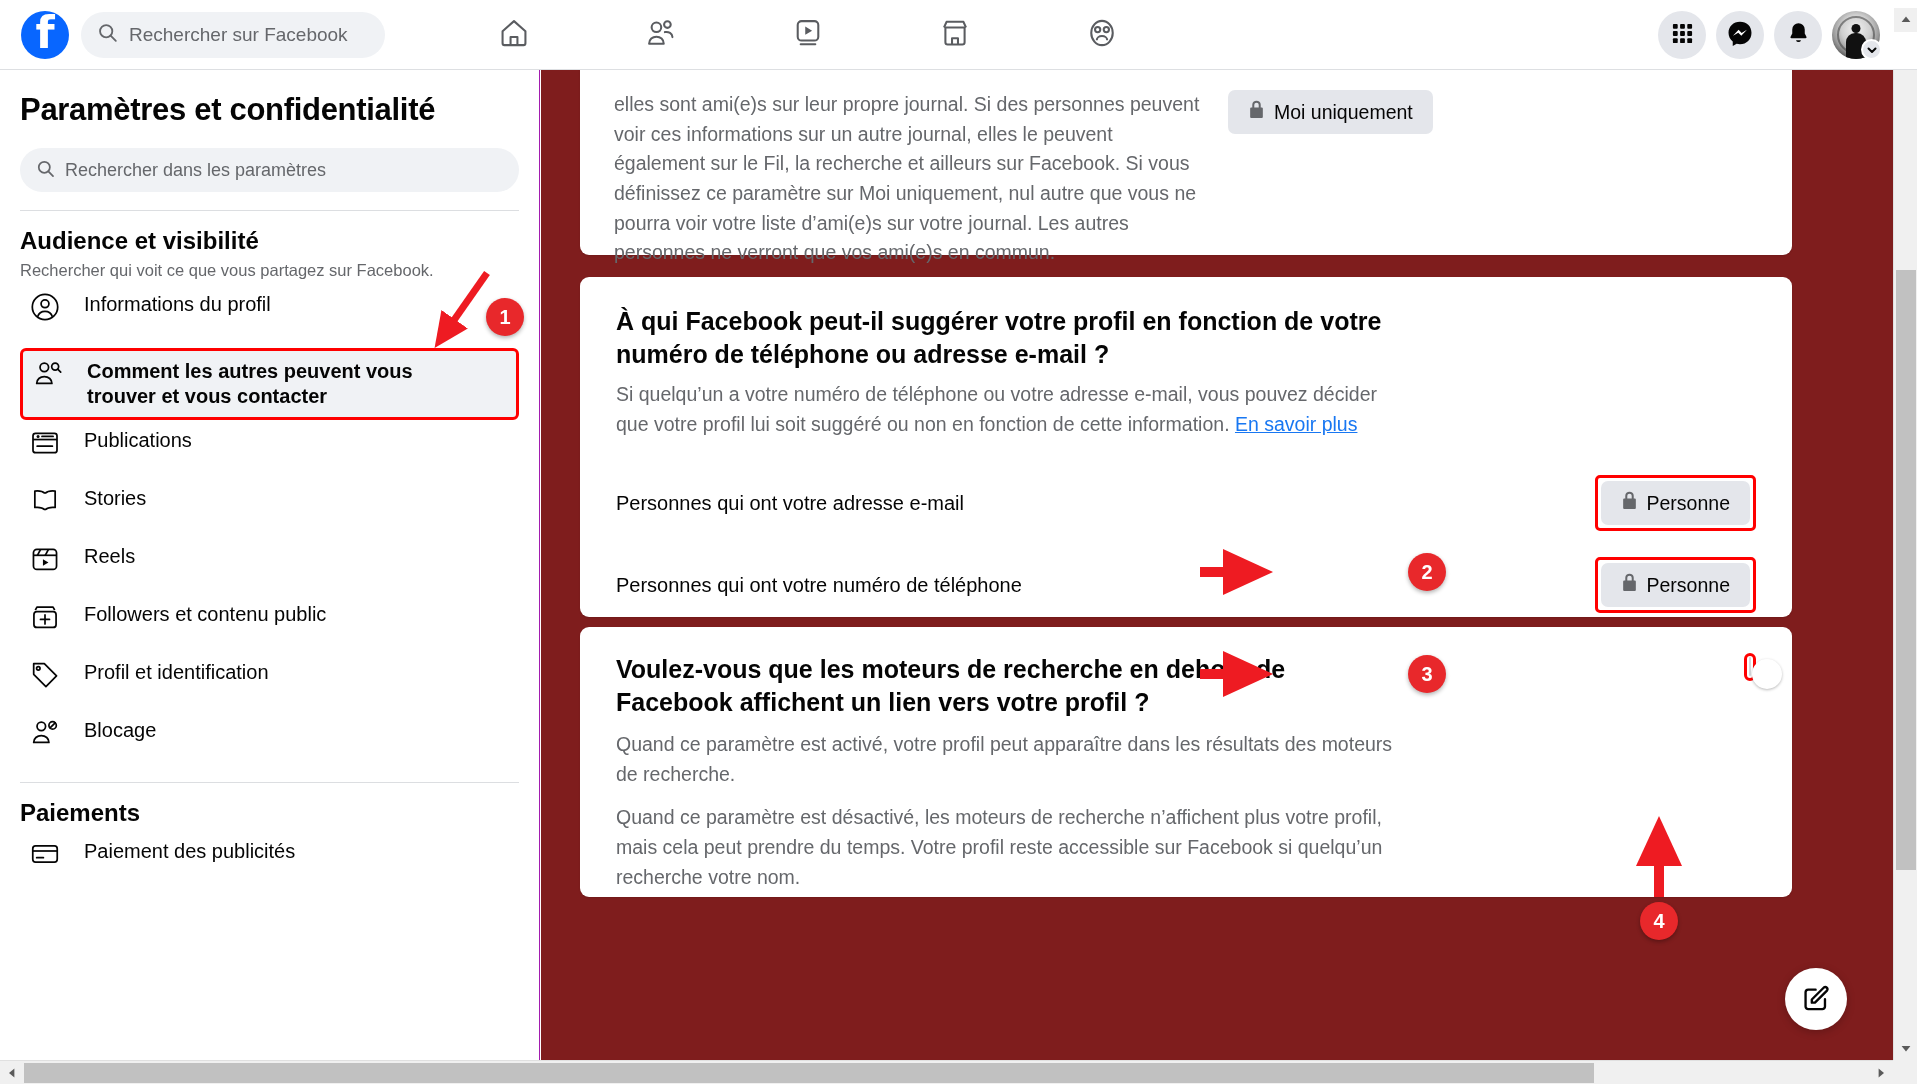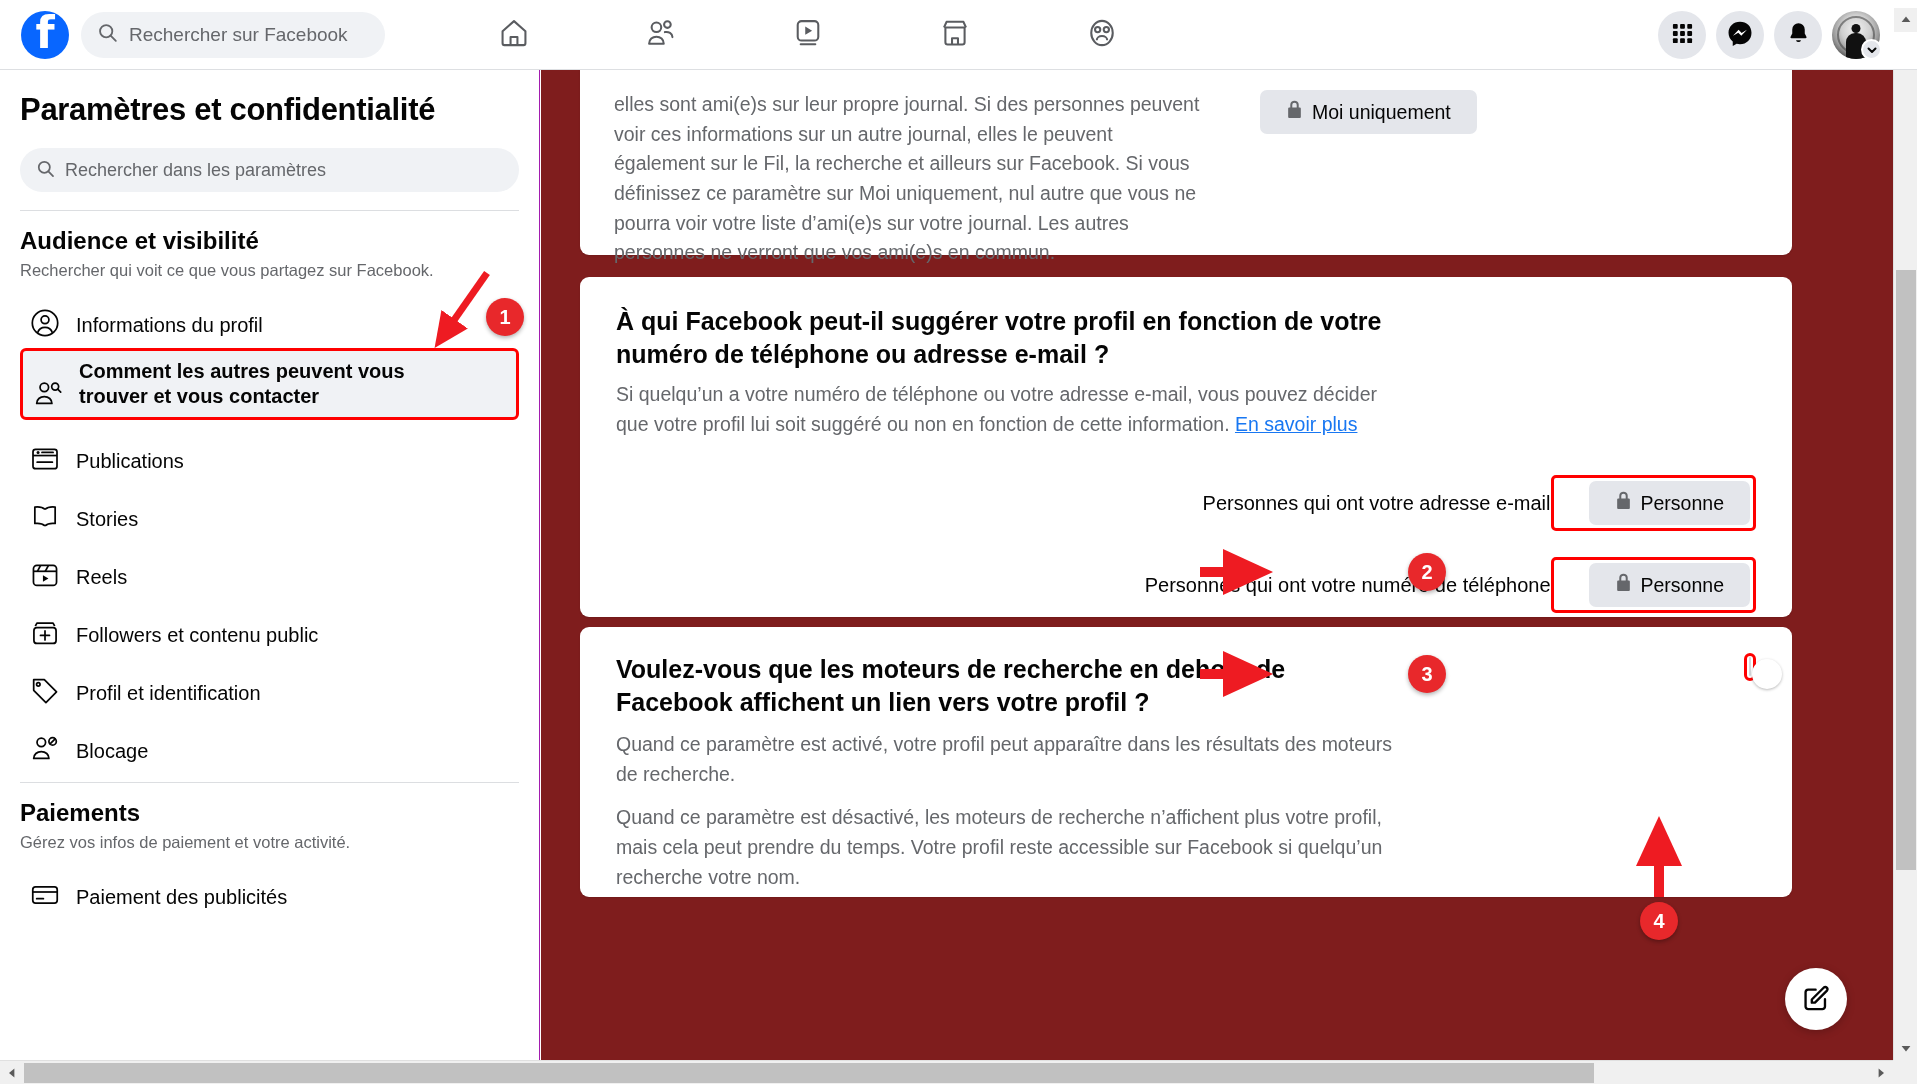"Moi uniquement" .pill-btn { margin-left: 32px -> none; padding: 10px 26px -> 10px 20px }
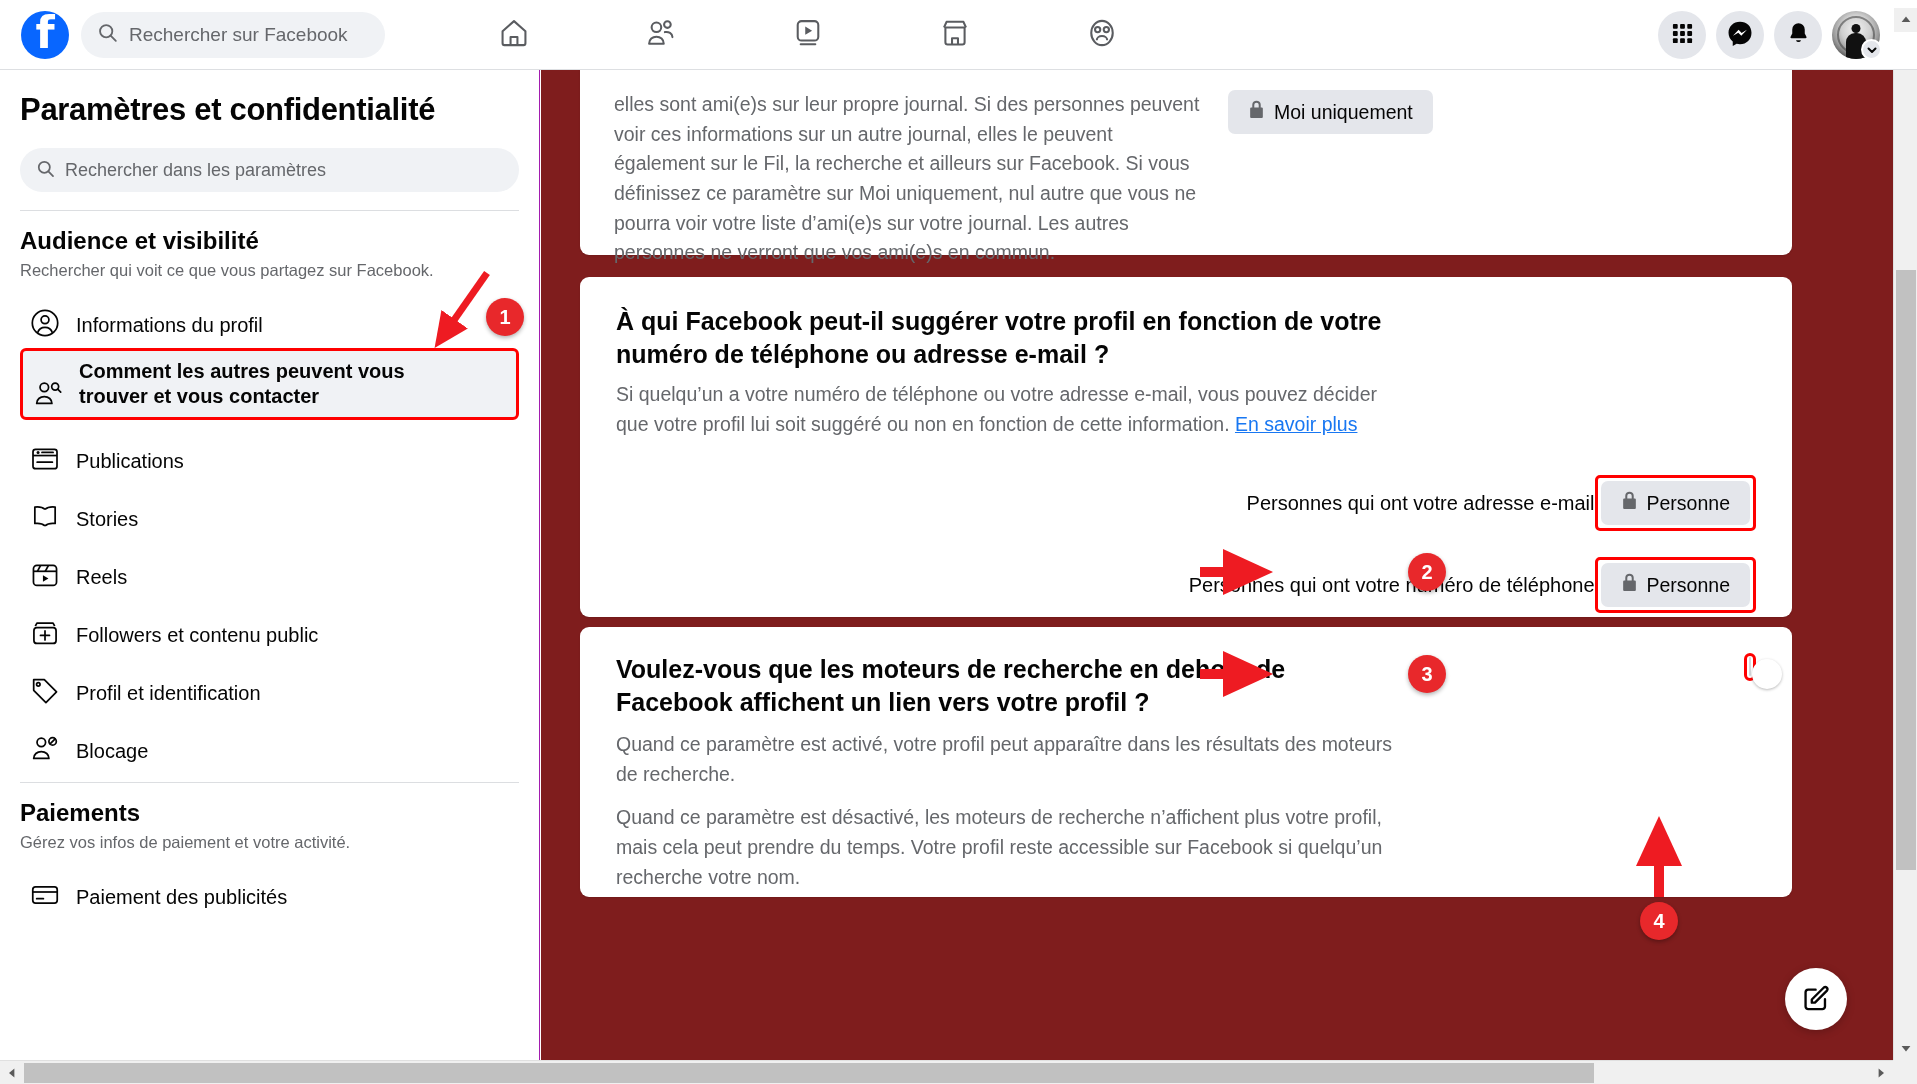"Informations du profil" .sb-item { align-items: flex-end -> flex-start; gap: 14px -> 22px }
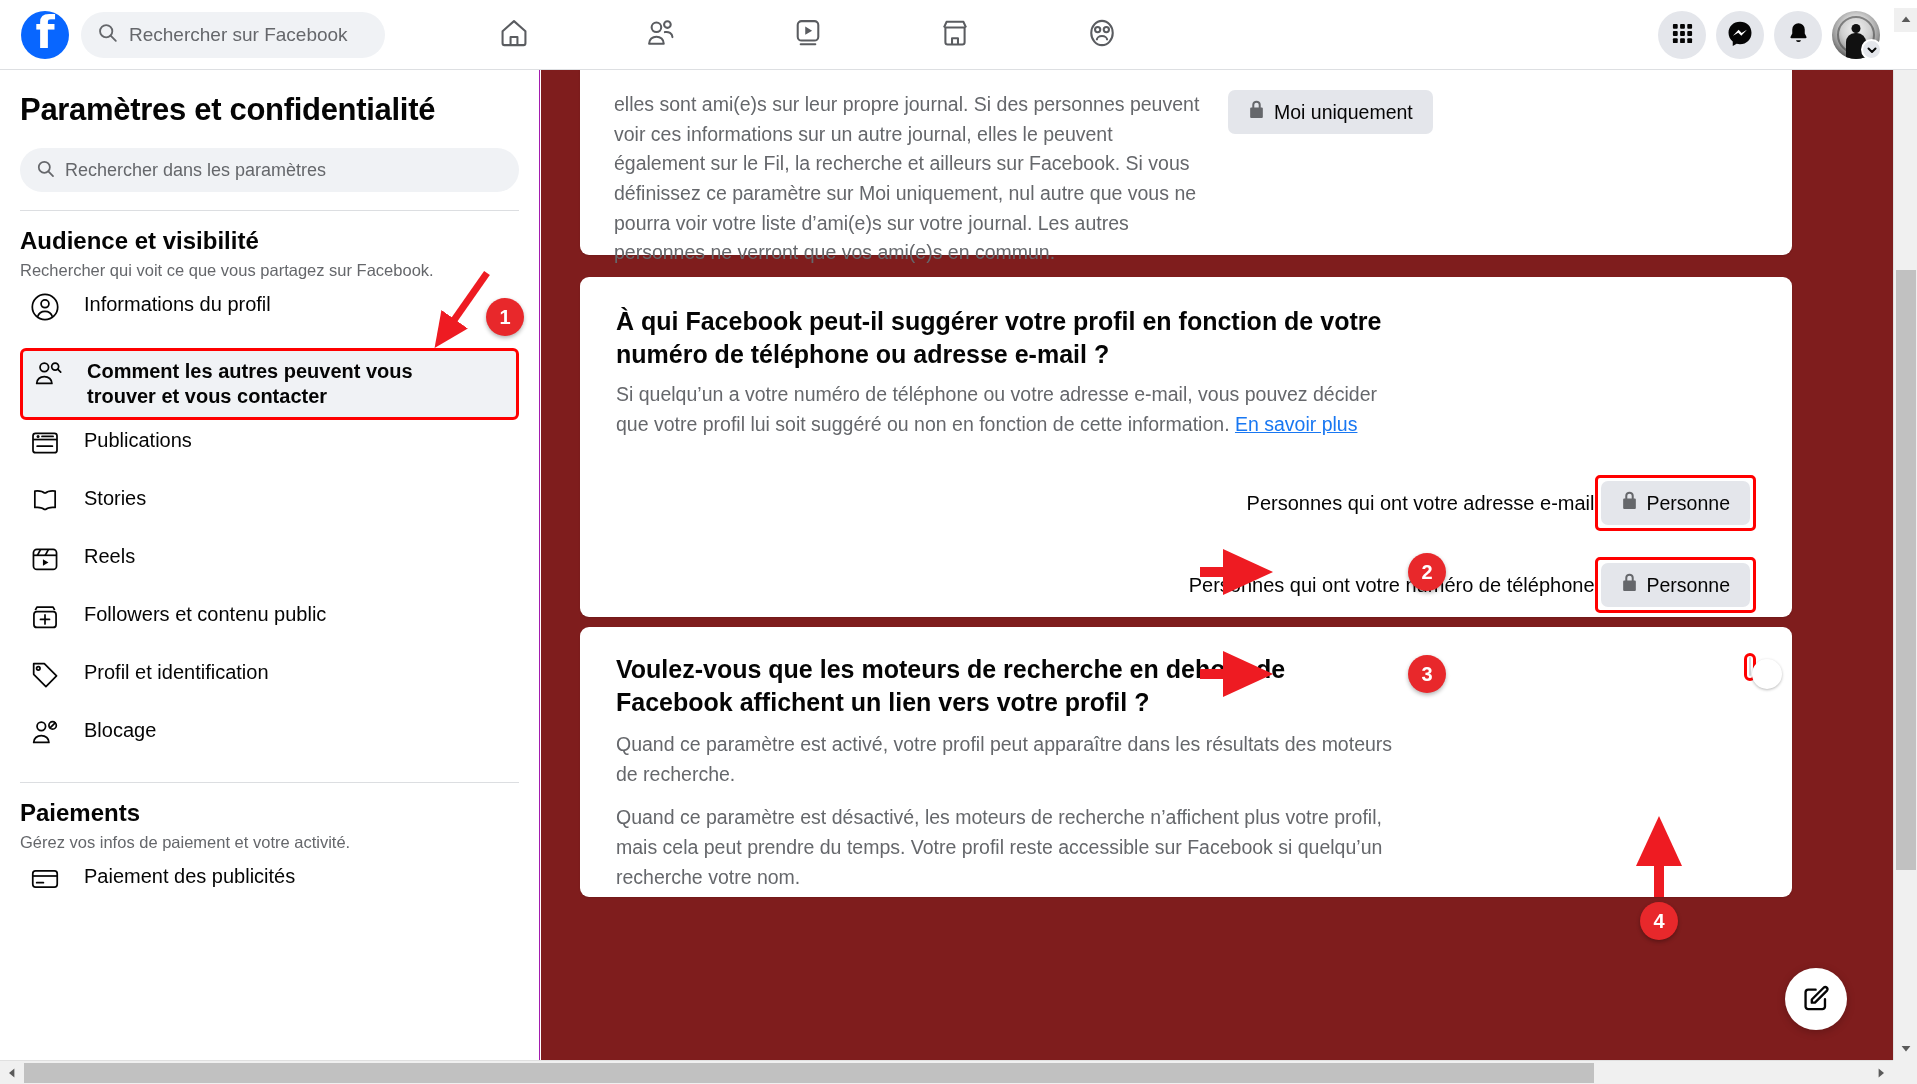"Personnes qui ont votre adresse" .row { justify-content: flex-end -> space-between }
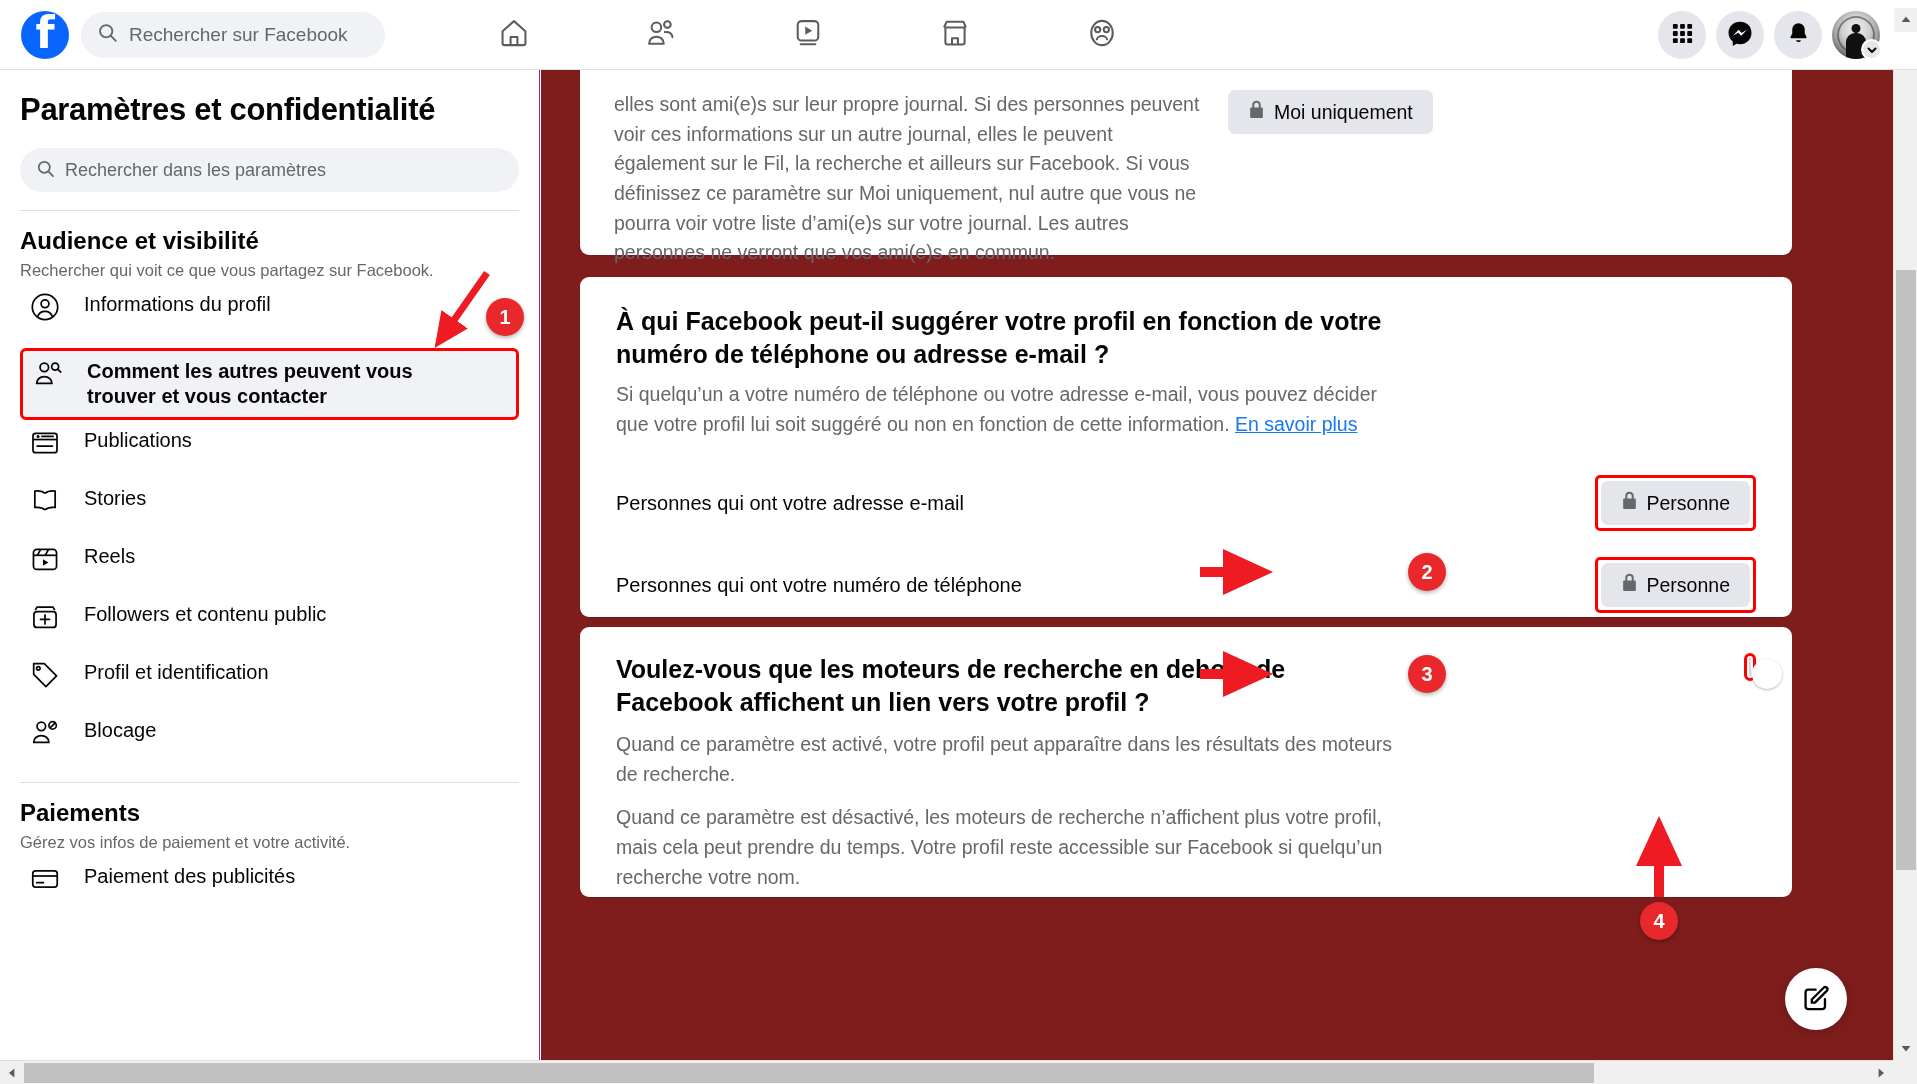"Gérez vos infos de paiement" div.sb-section-sub { html: <div>Gérez vos infos de paiement et votre activité.</div> -> none }
